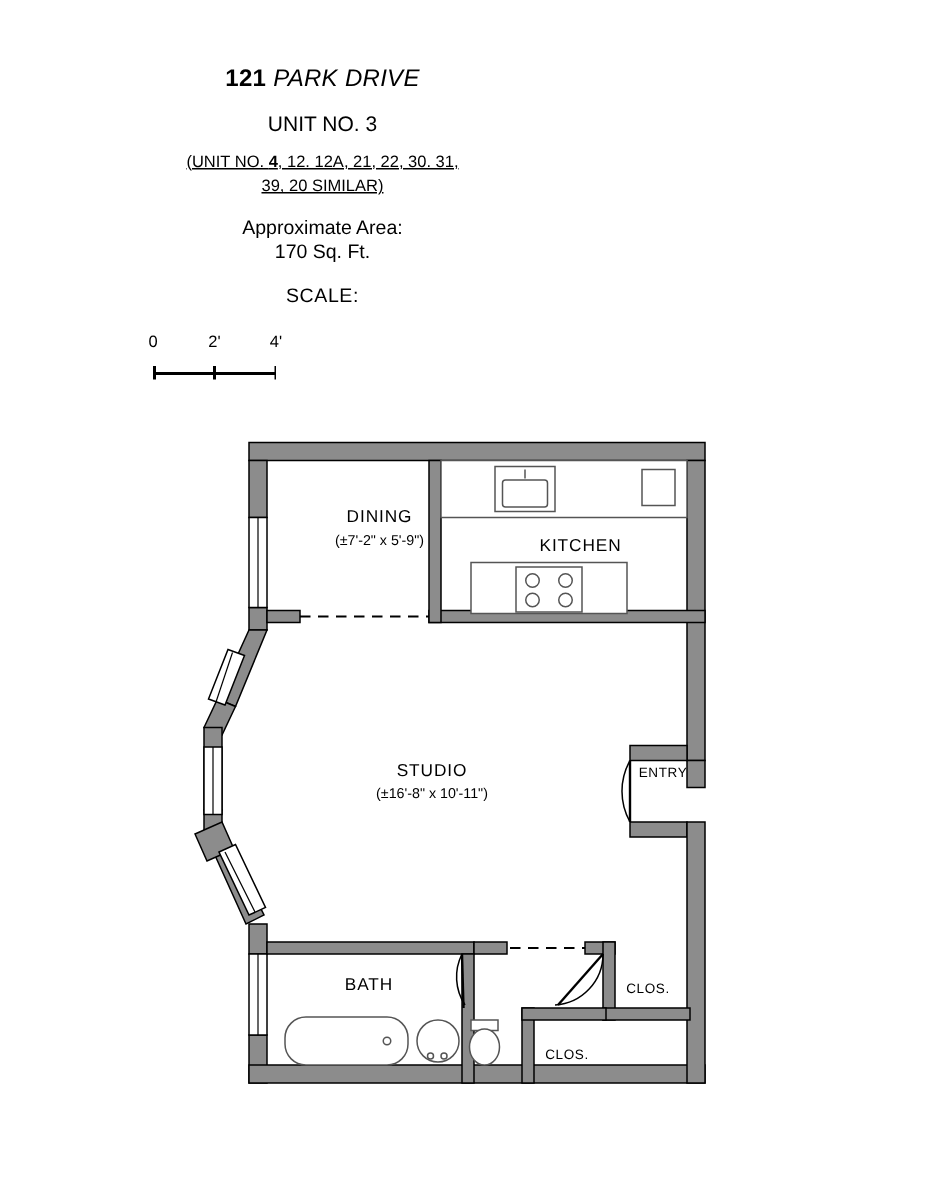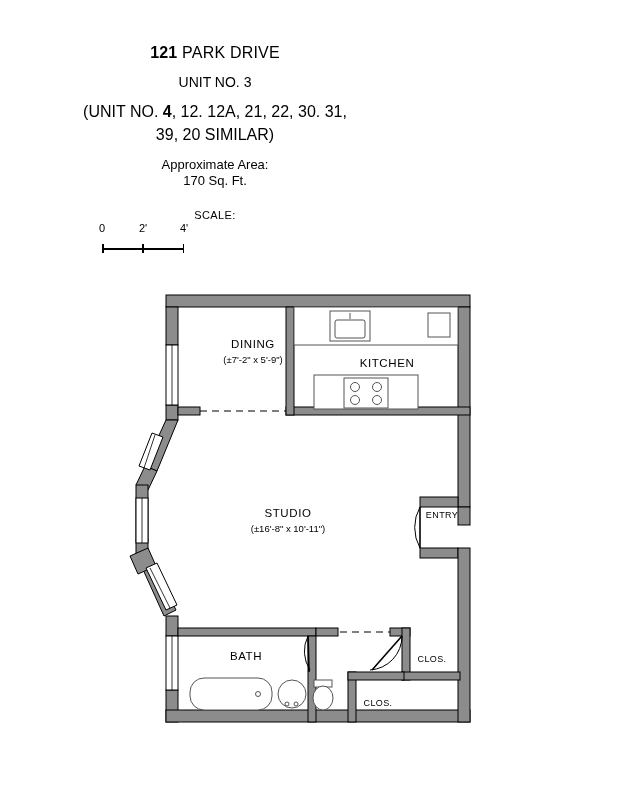"PARK DRIVE" #title .light { font-style: none -> italic }
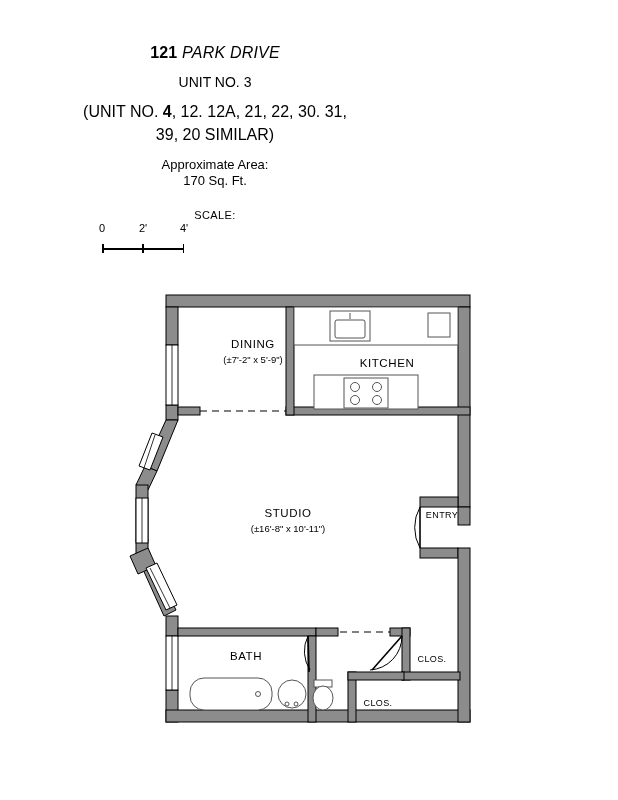"(UNIT NO. 4, 12. 12A," .unit-sub { font-size: 16px -> 11px; text-decoration: none -> underline }
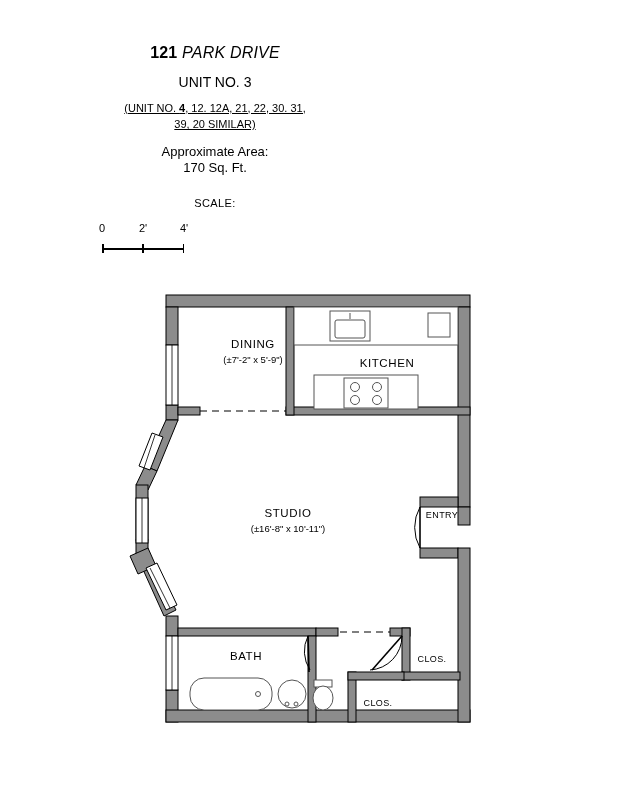"SCALE:" #scale-label { font-size: 11px -> 13px; margin-top: 20px -> 12px }
